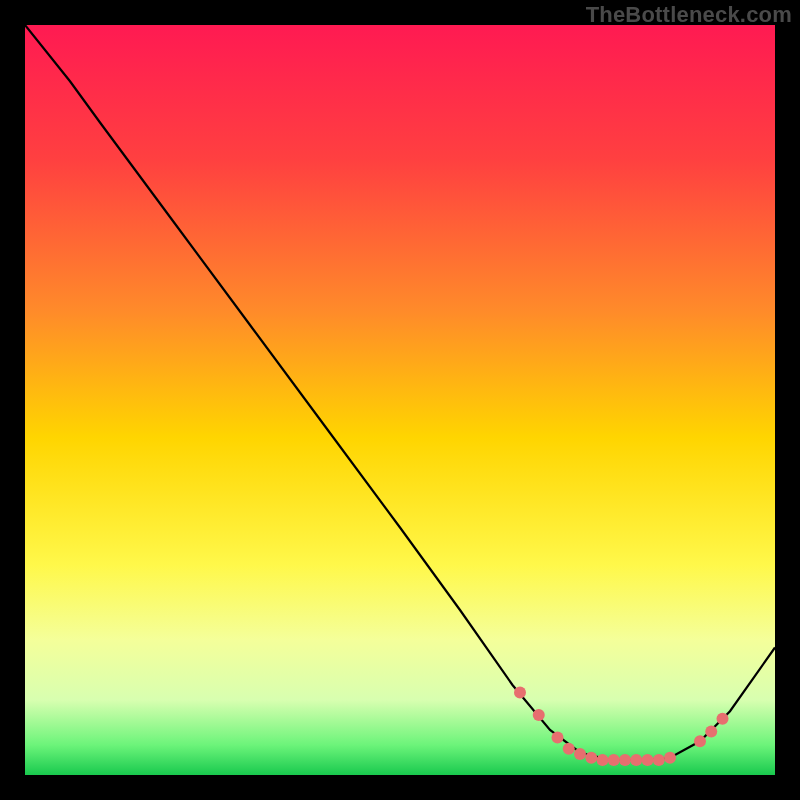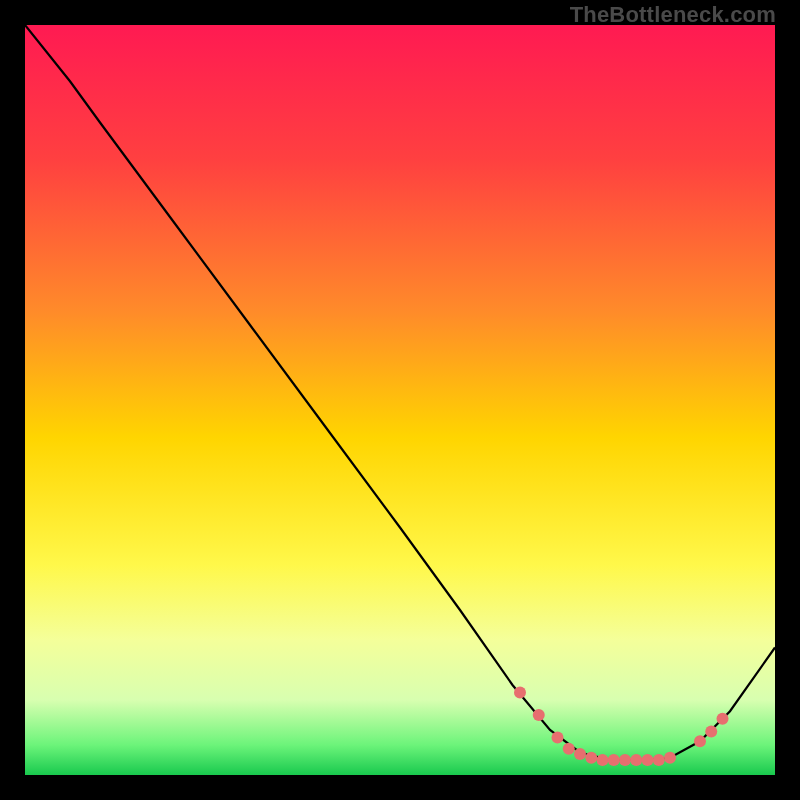"TheBottleneck.com" .watermark { right: 24px -> 8px }
